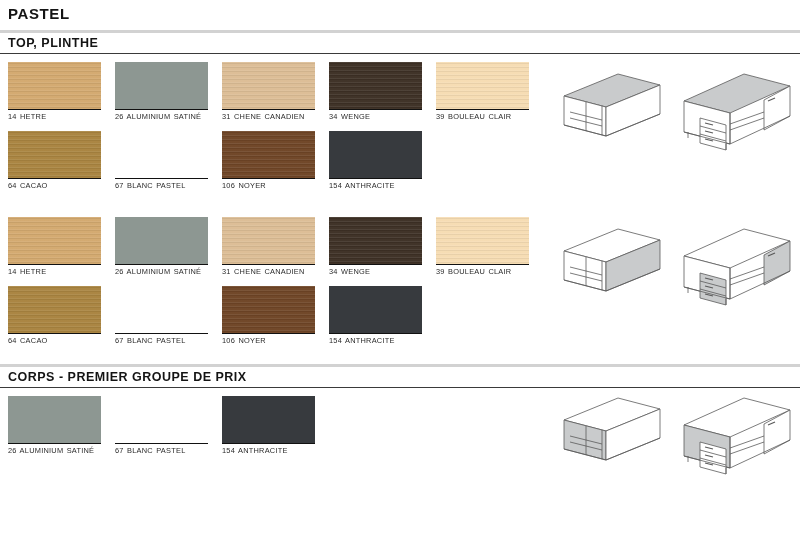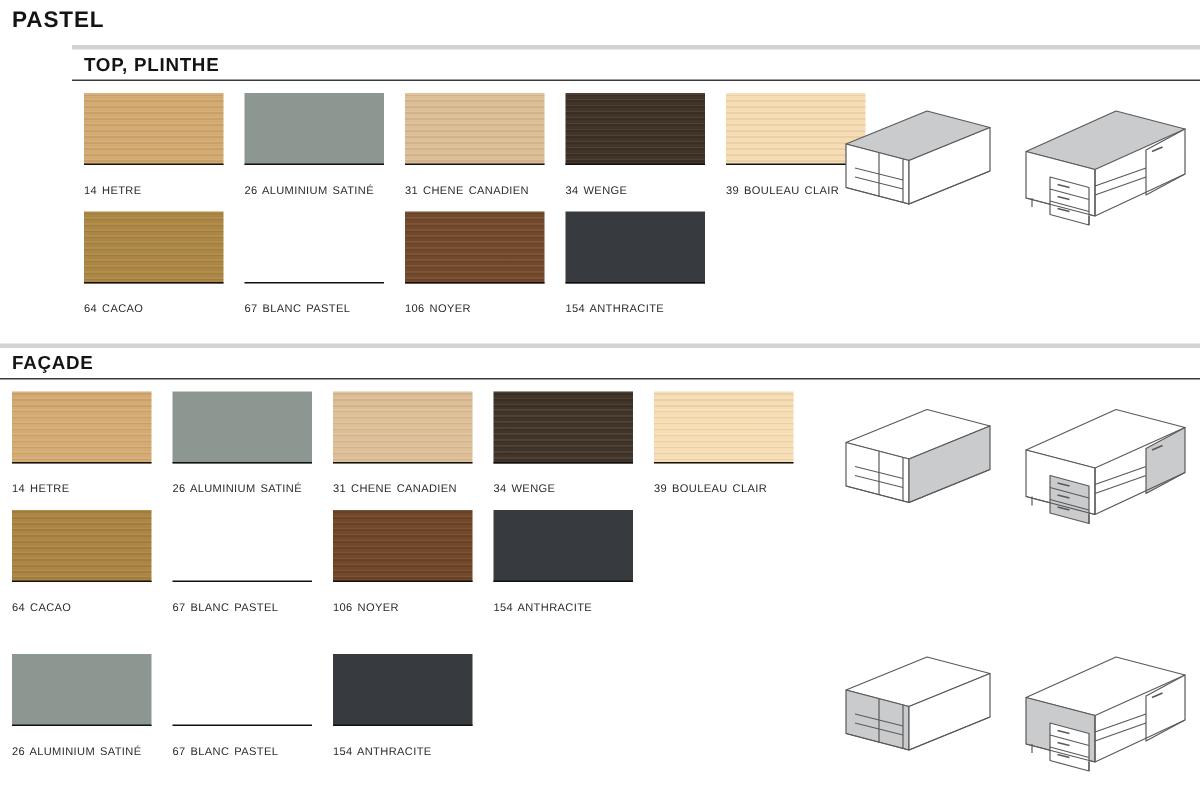"TOP, PLINTHE" div.section { margin-left: 48px -> none }
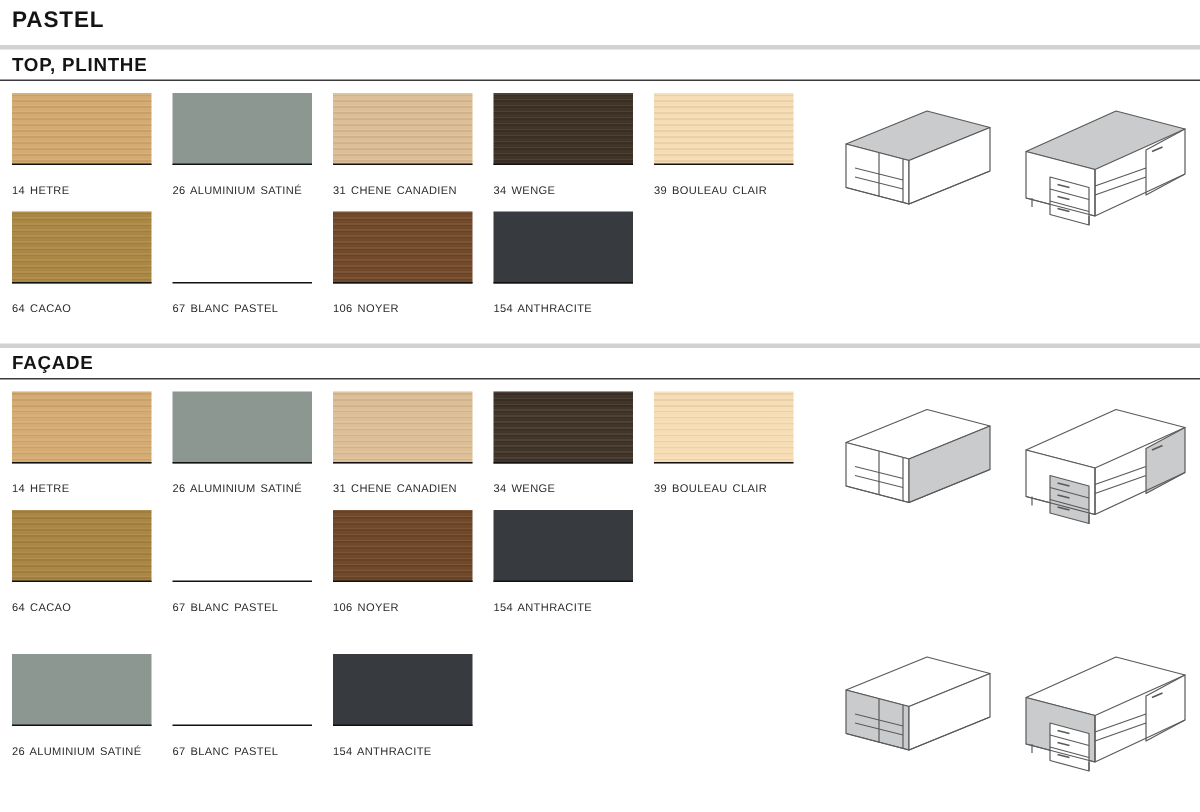"14 HETRE" .swatch-label { padding-top: 12px -> 2px }
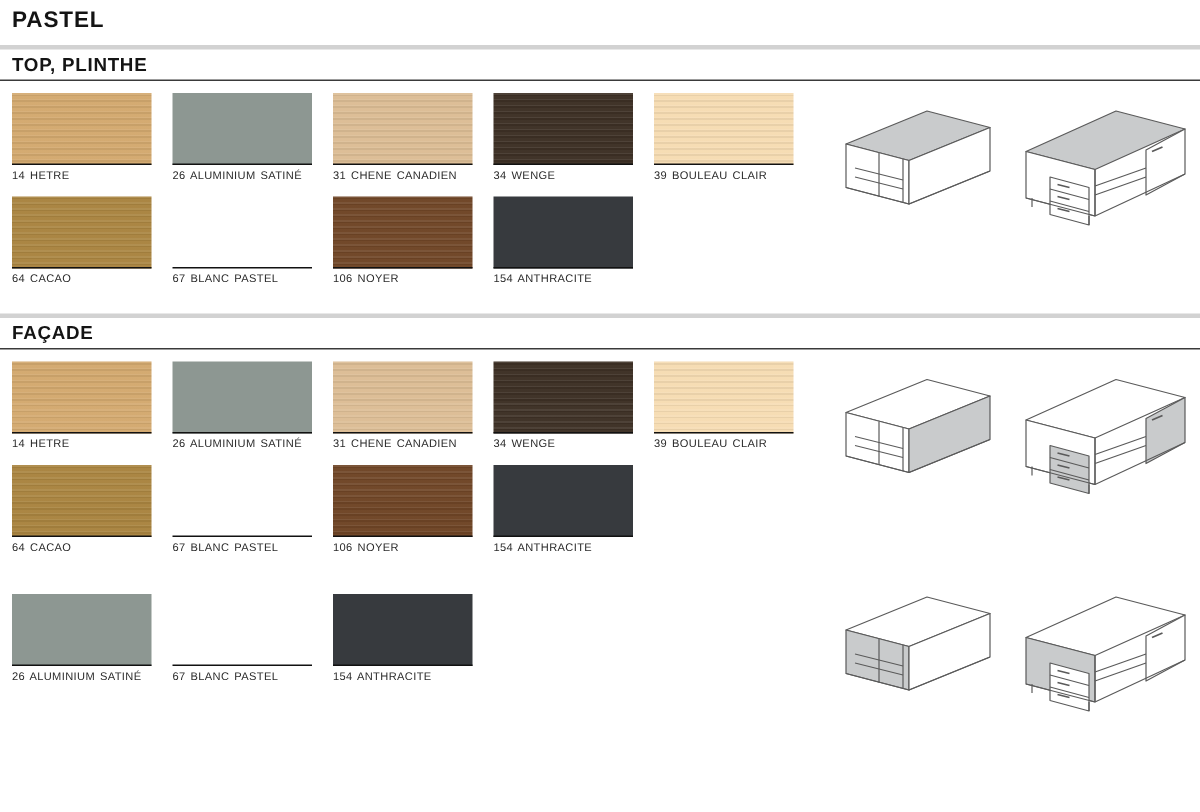"FAÇADE" div.section-head { html: <div> <div>FAÇADE</div> </div> -> none }
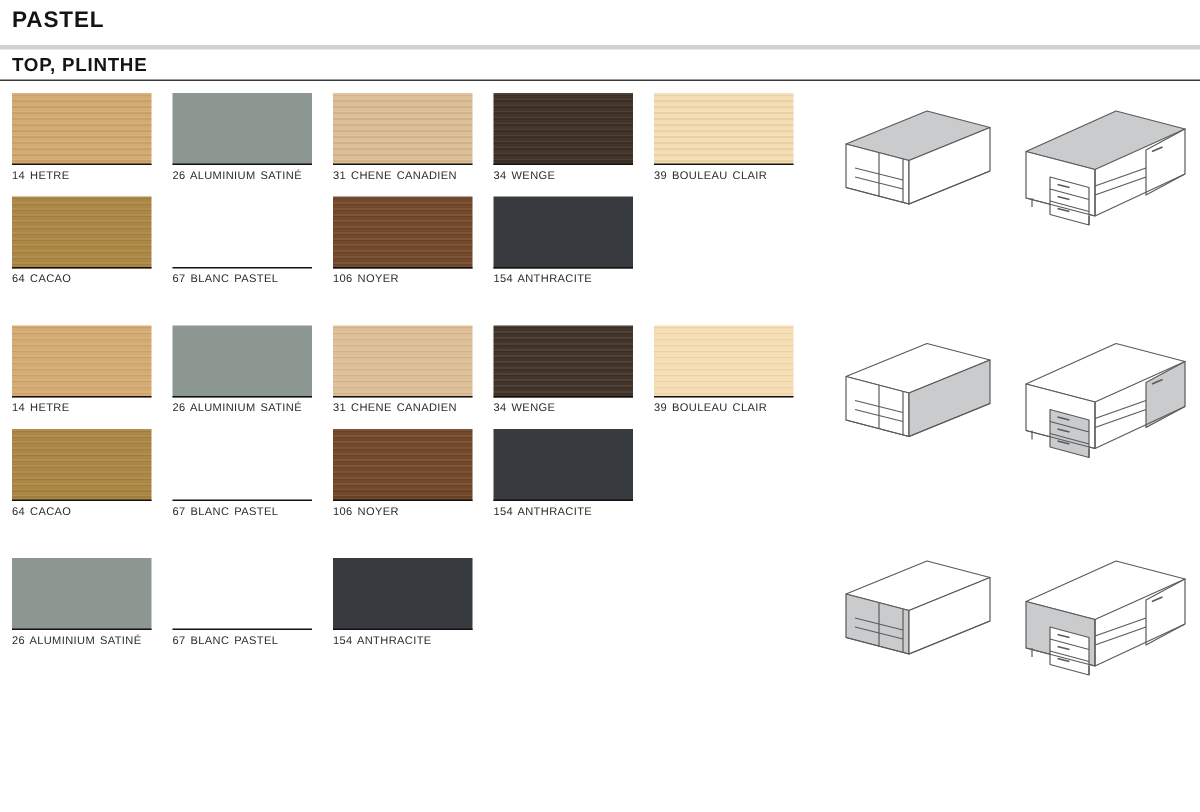"CORPS - PREMIER GROUPE DE" div.section-head { html: none -> <div> <div>CORPS - PREMIER GROUPE DE PRIX</div> </div> }
